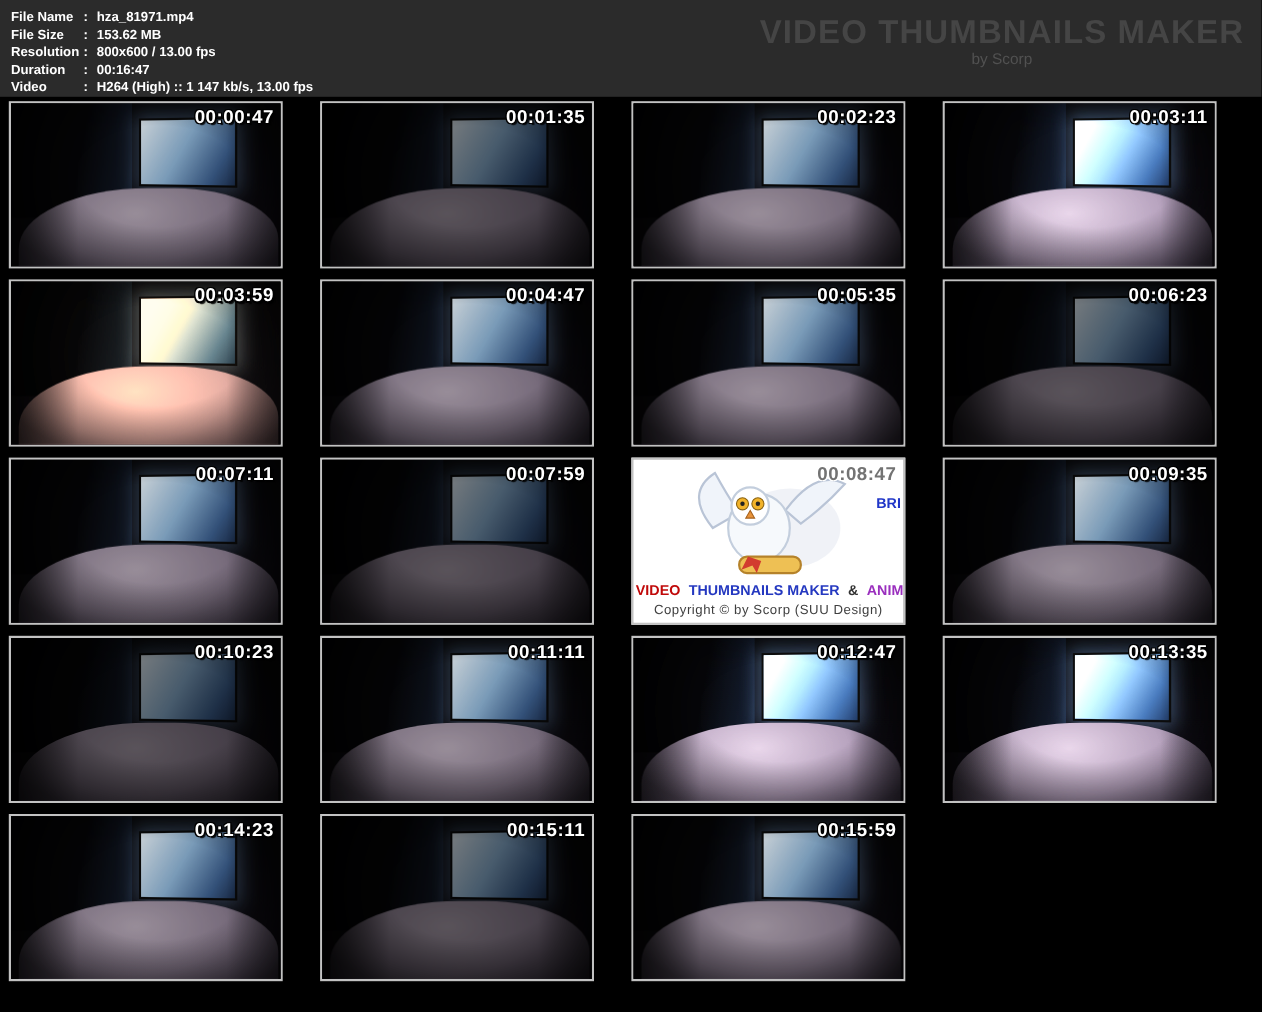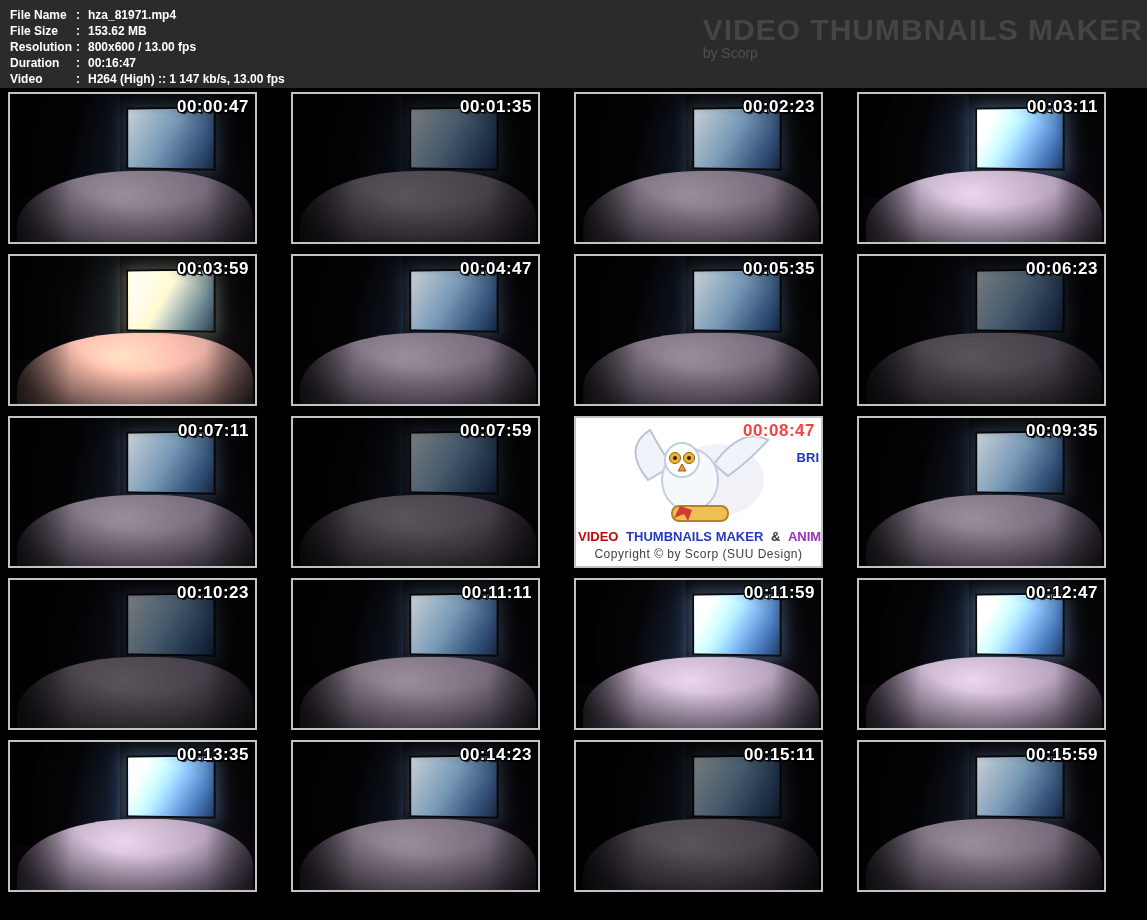"VIDEO THUMBNAILS MAKER" .brand { right: 4px -> 16px; text-align: left -> center }
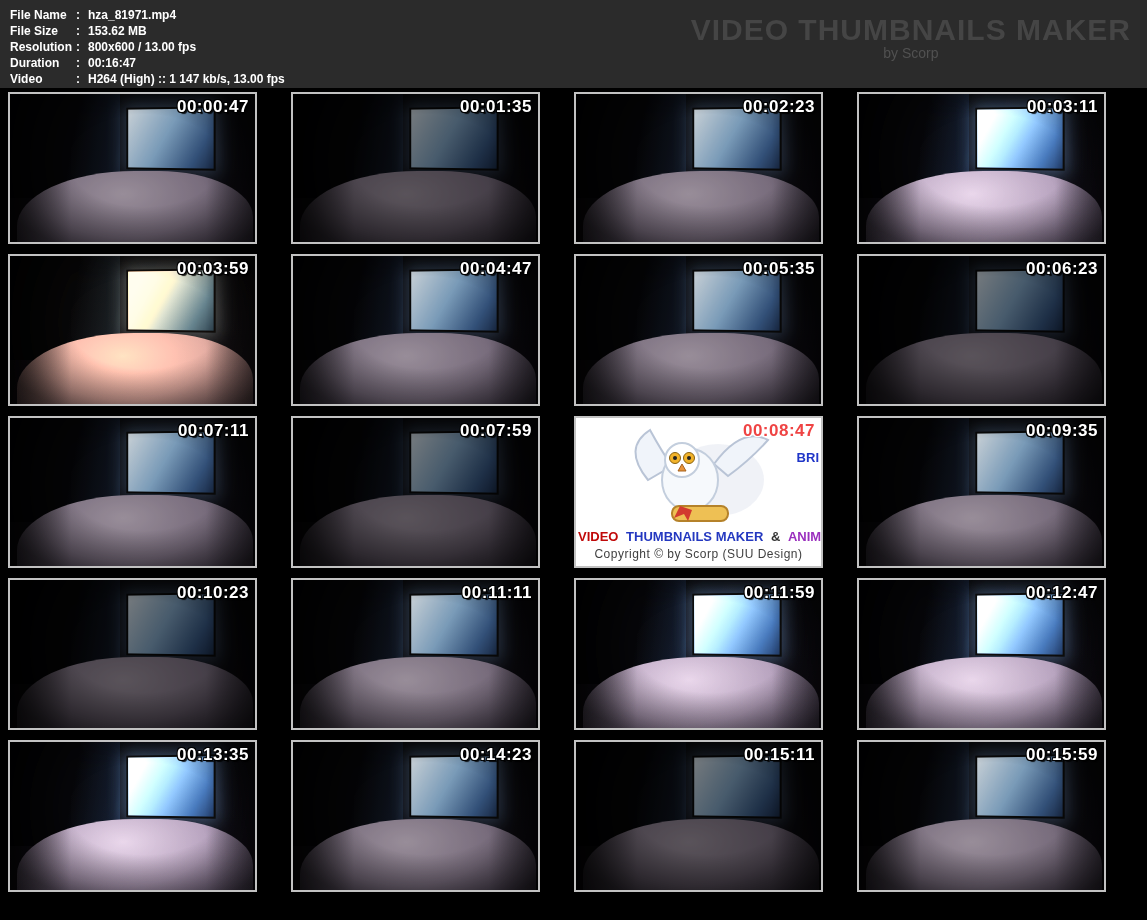"00:08:47" .v-logo .ts { color: #ef4444 -> #737373 }
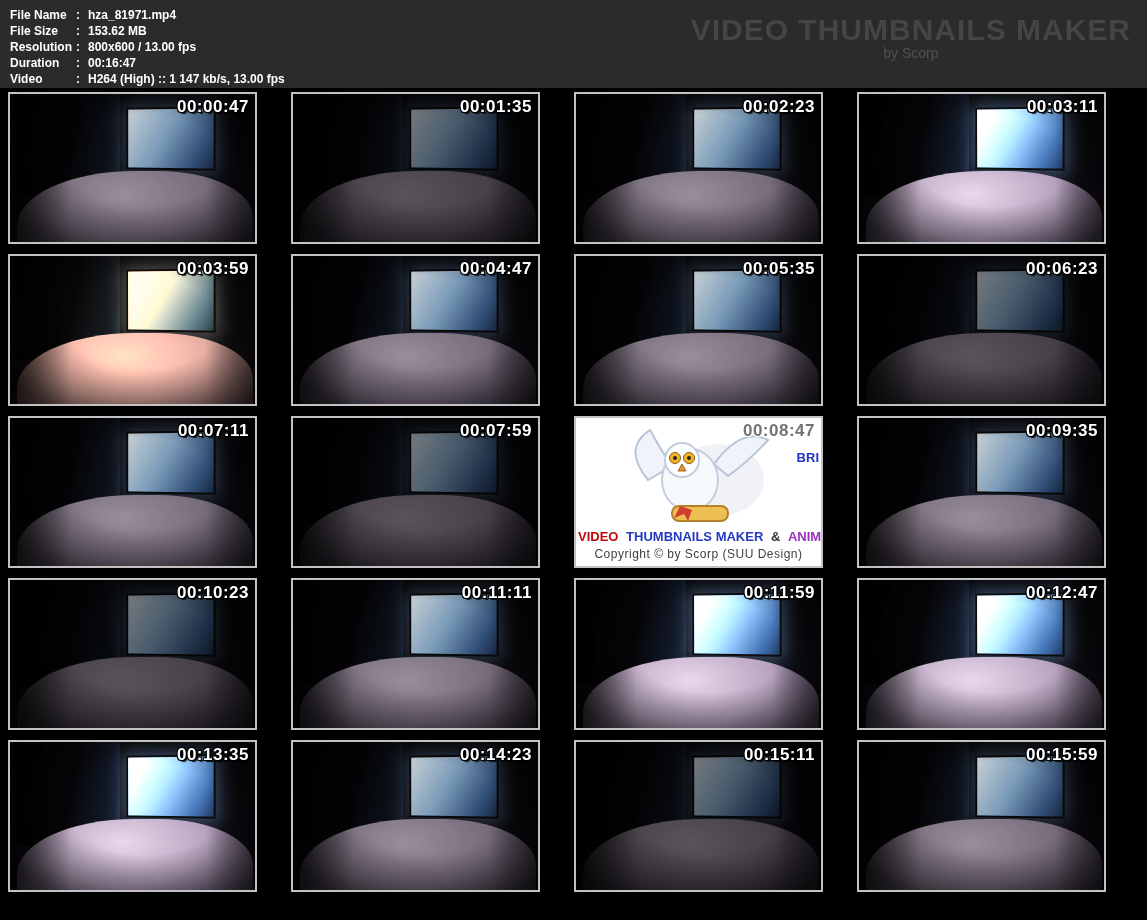"00:11:59" div.thumb { html: <div> <div> <div></div> <div></div> <div></div> <div></div> </div> <span>00:11:59</span> </div> -> none }
